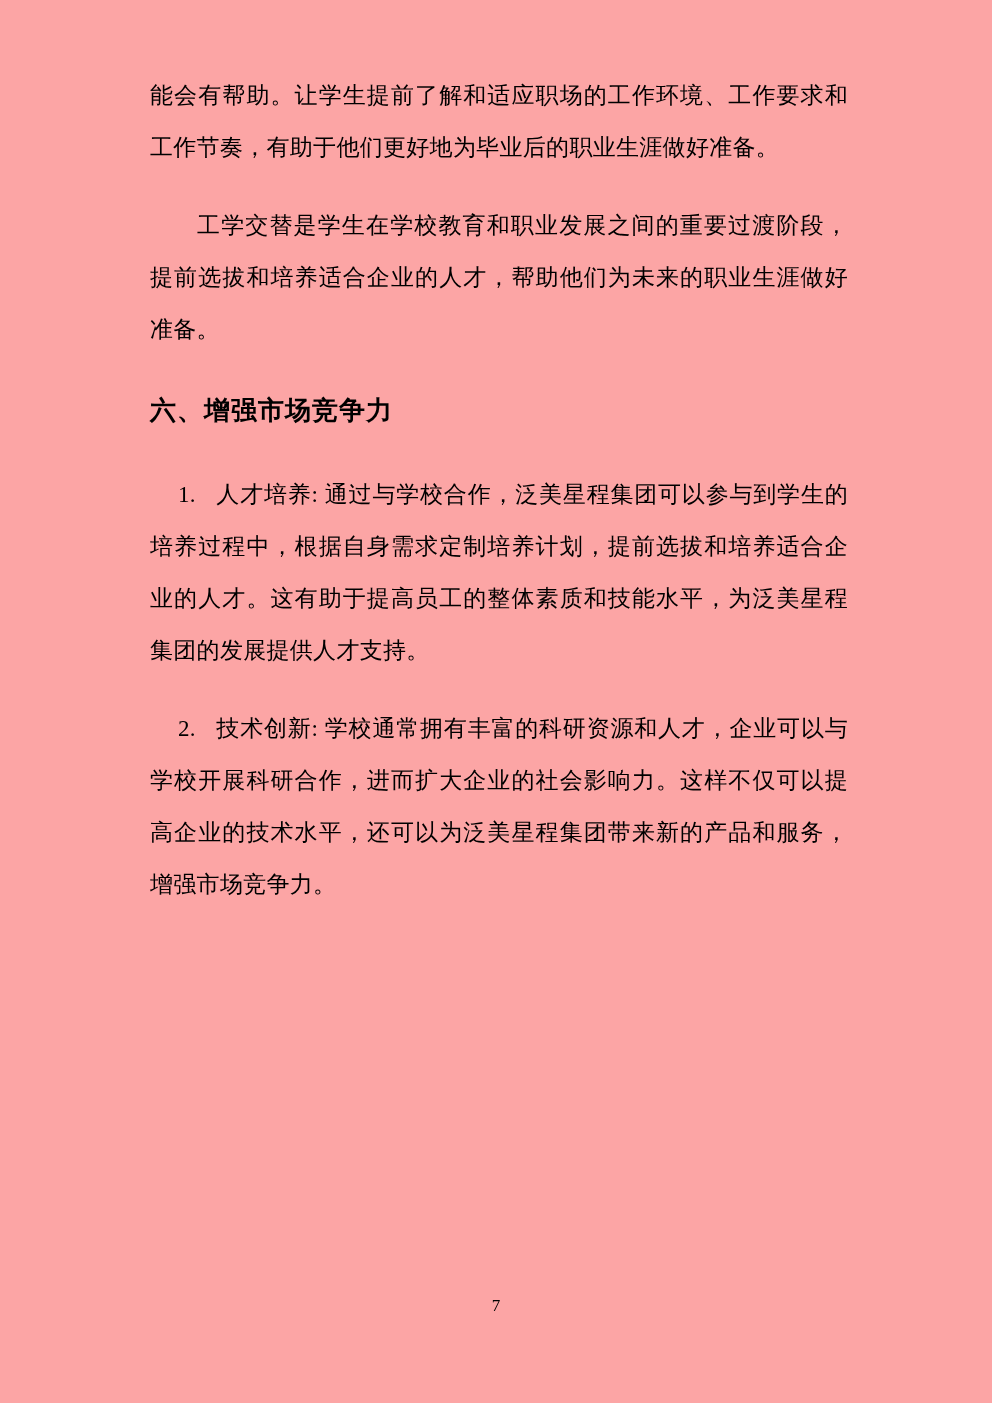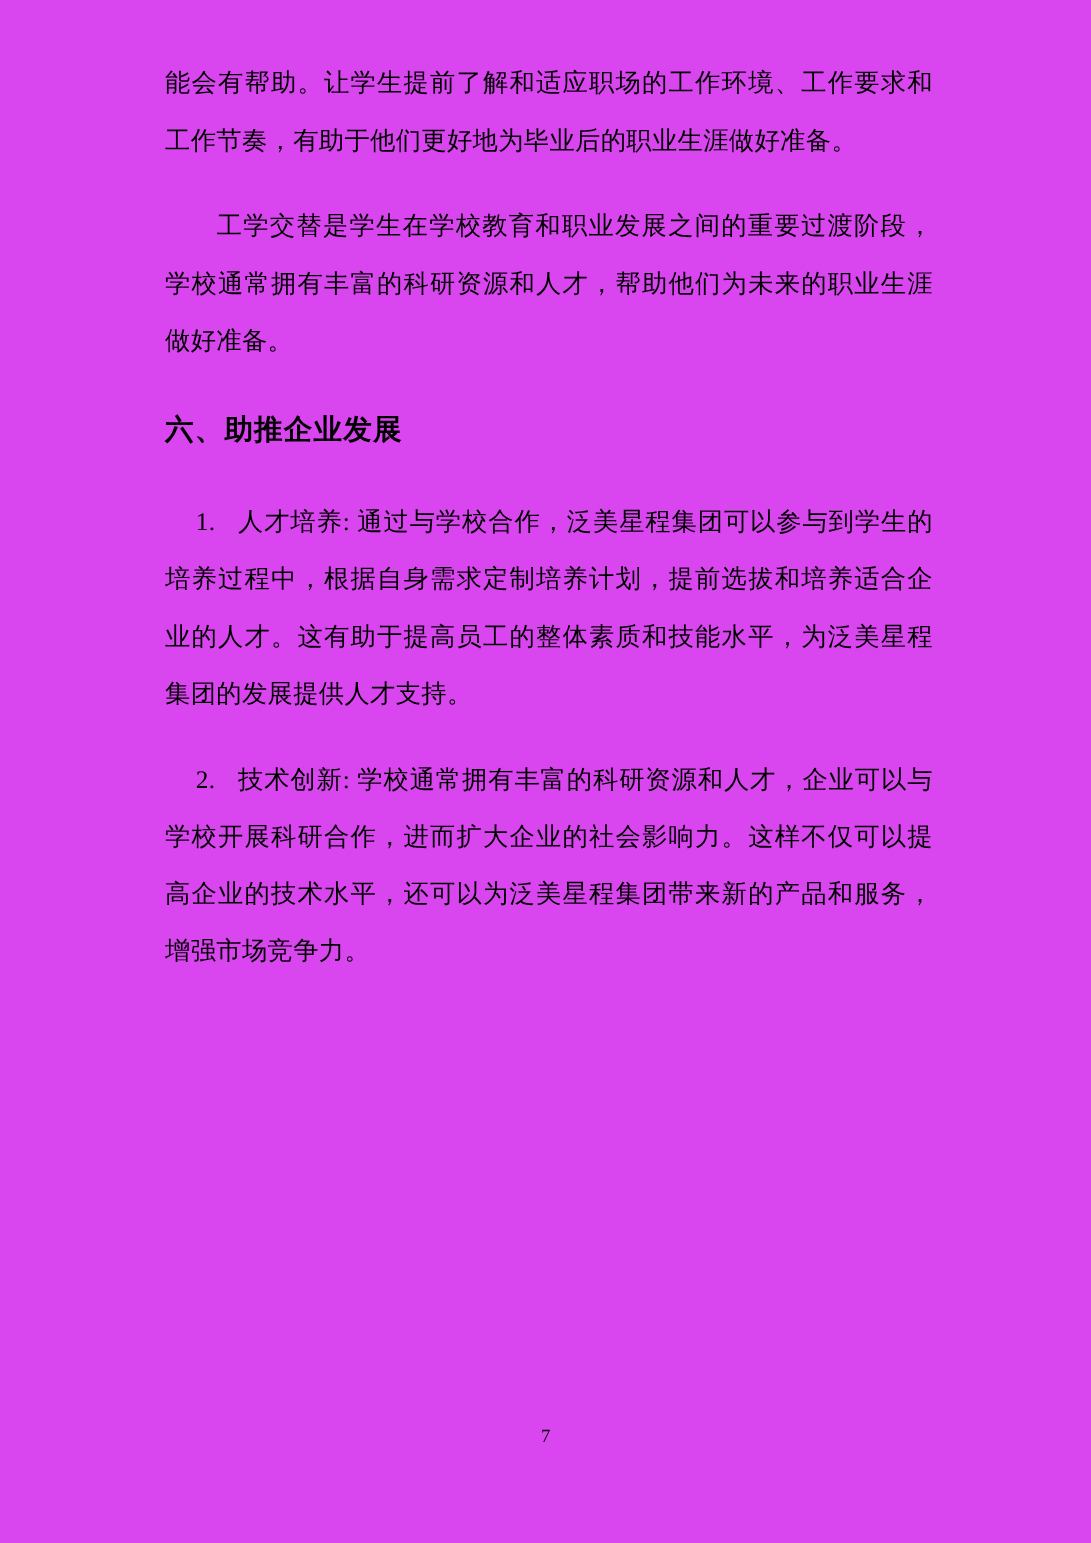"能会有帮助。让学生提前了解和适应职场的工作环境、工作要求和工作节奏，有助于他们更" .page { background: #d946ef -> #fca5a5; padding: 50px 144px 0 150px -> 70px 144px 0 150px }
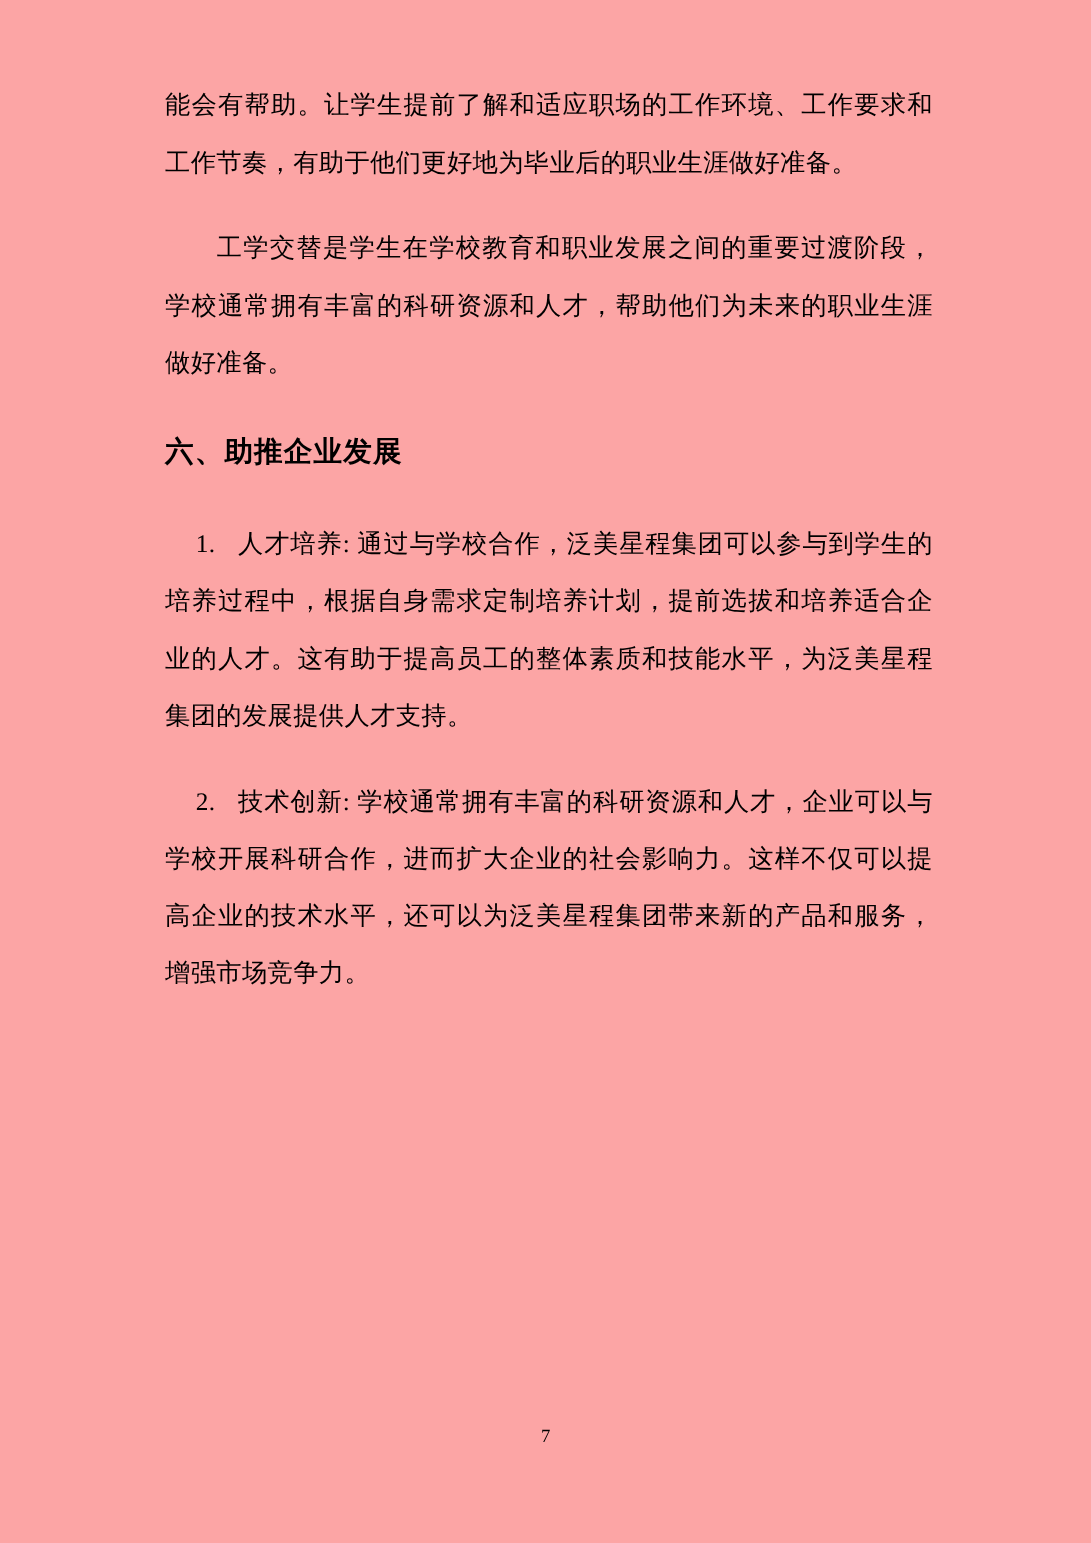"工学交替是学生在学校教育和职业发展之间的重要过渡阶段，学校通常拥有丰富的科研资源" p.body-para { text: 学校通常拥有丰富的科研资源和 -> 提前选拔和培养适合企业的 }
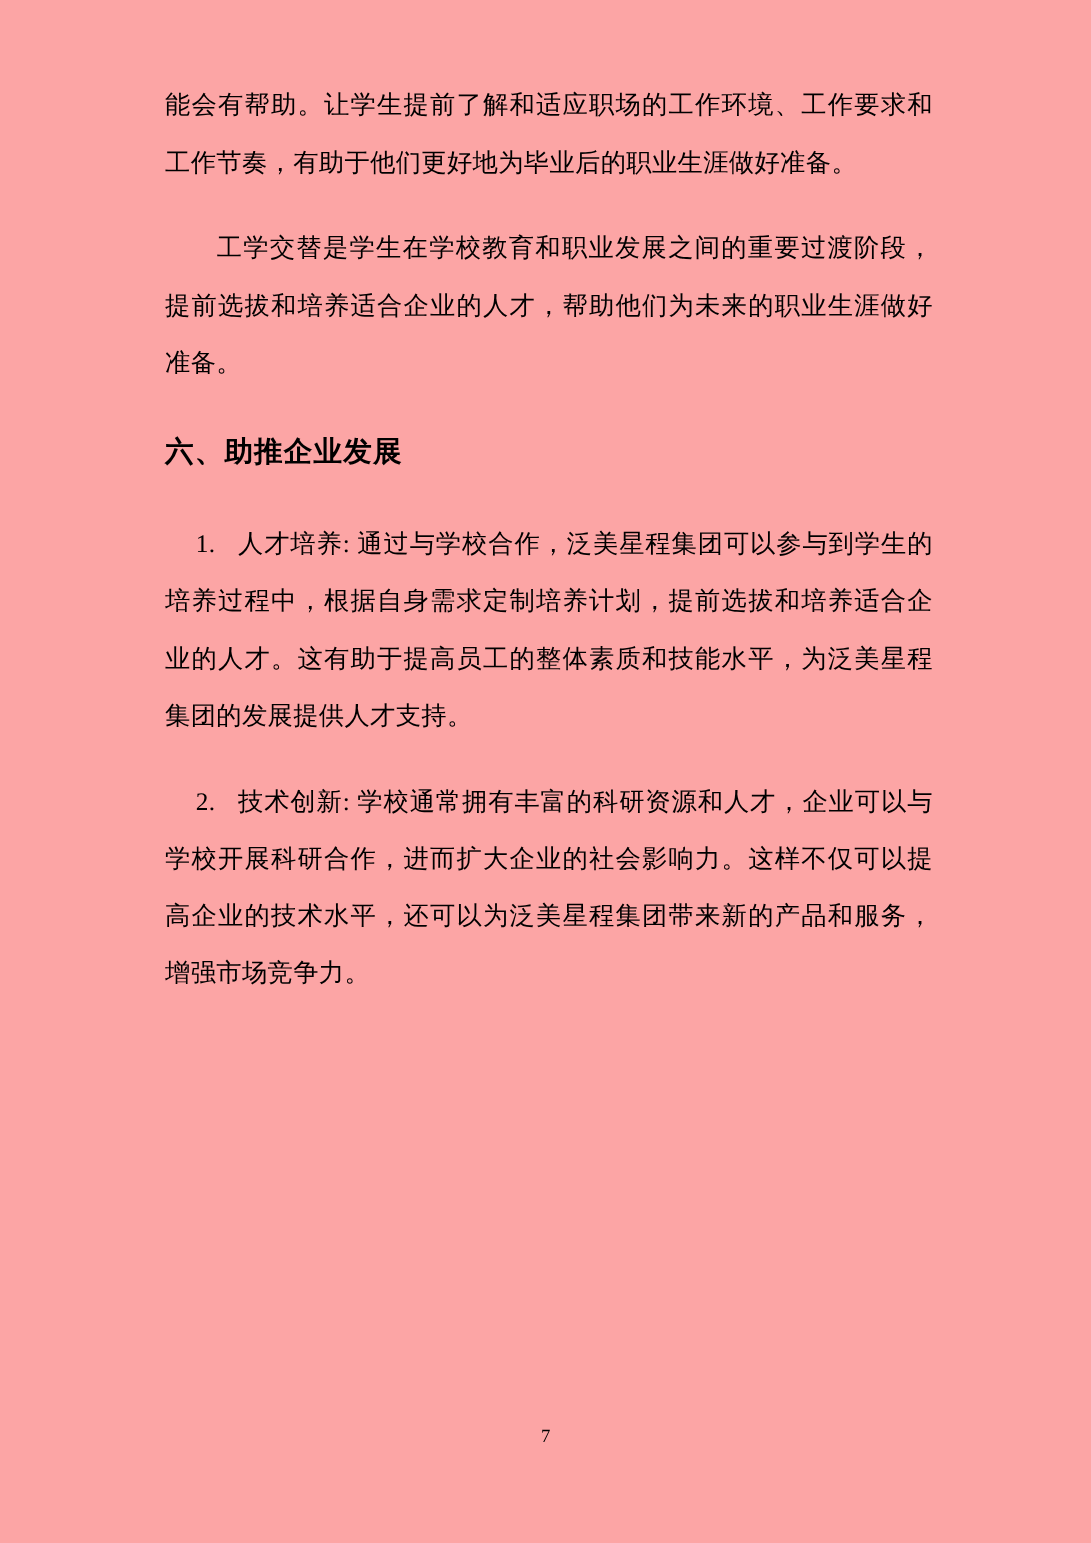"六、助推企业发展" h2.section-heading { text: 助推企业发展 -> 增强市场竞争力 }
